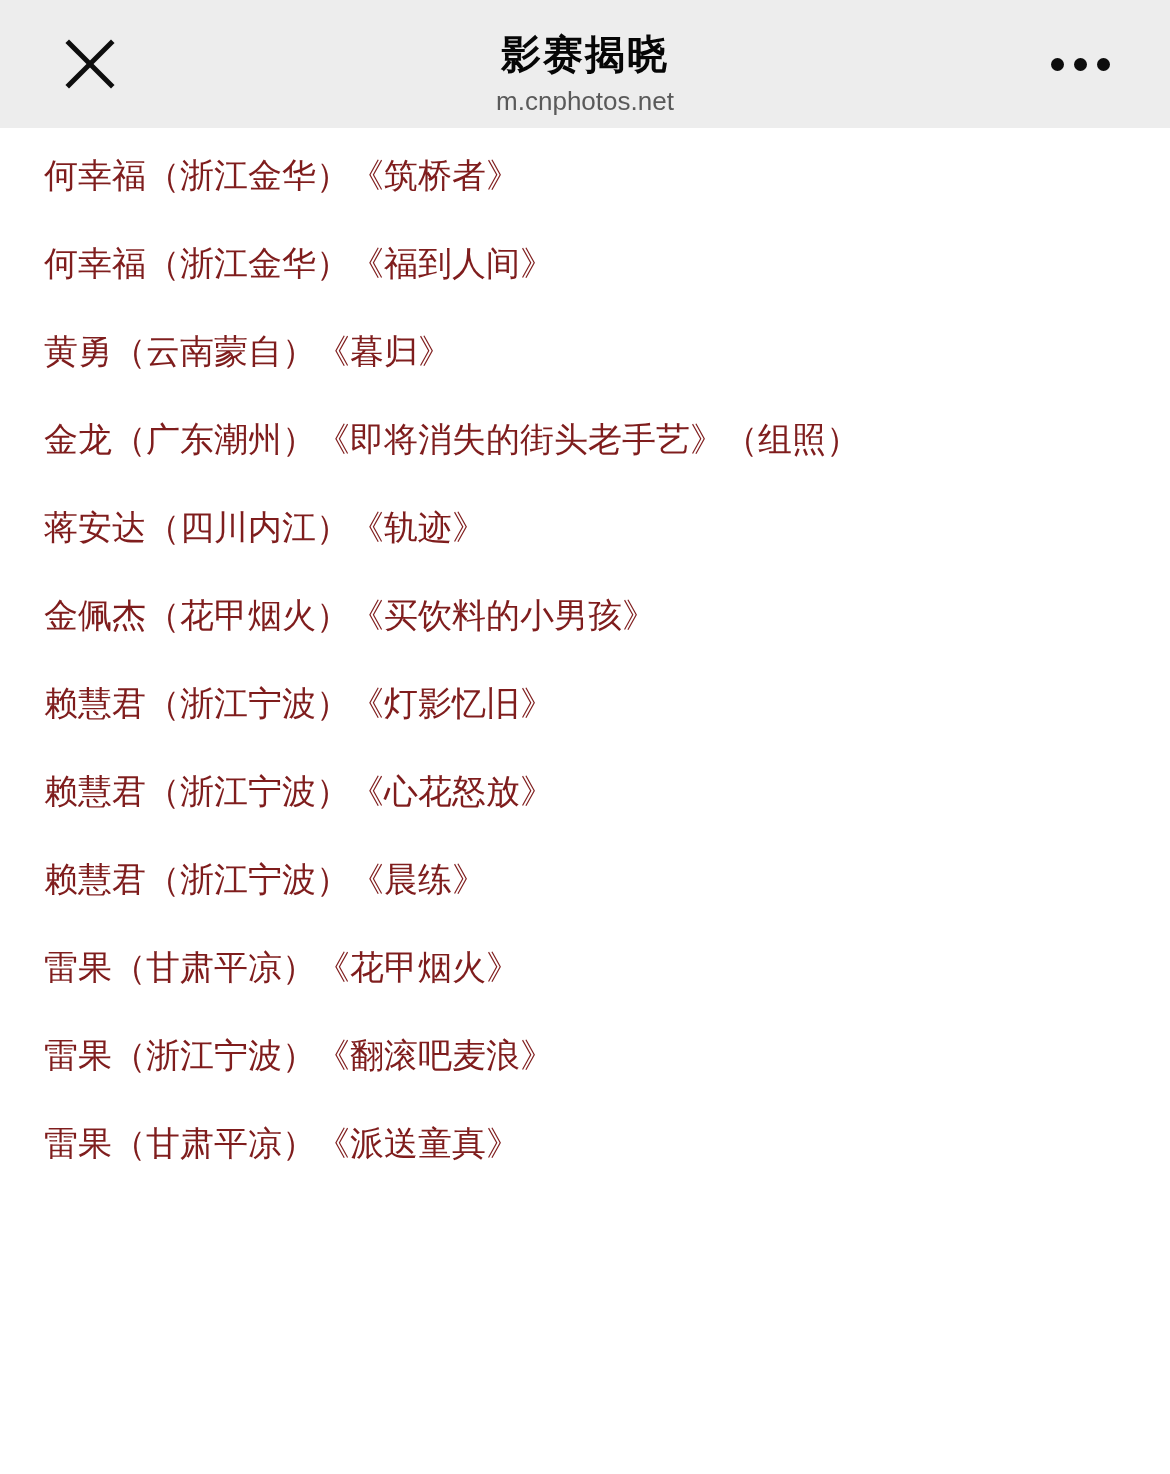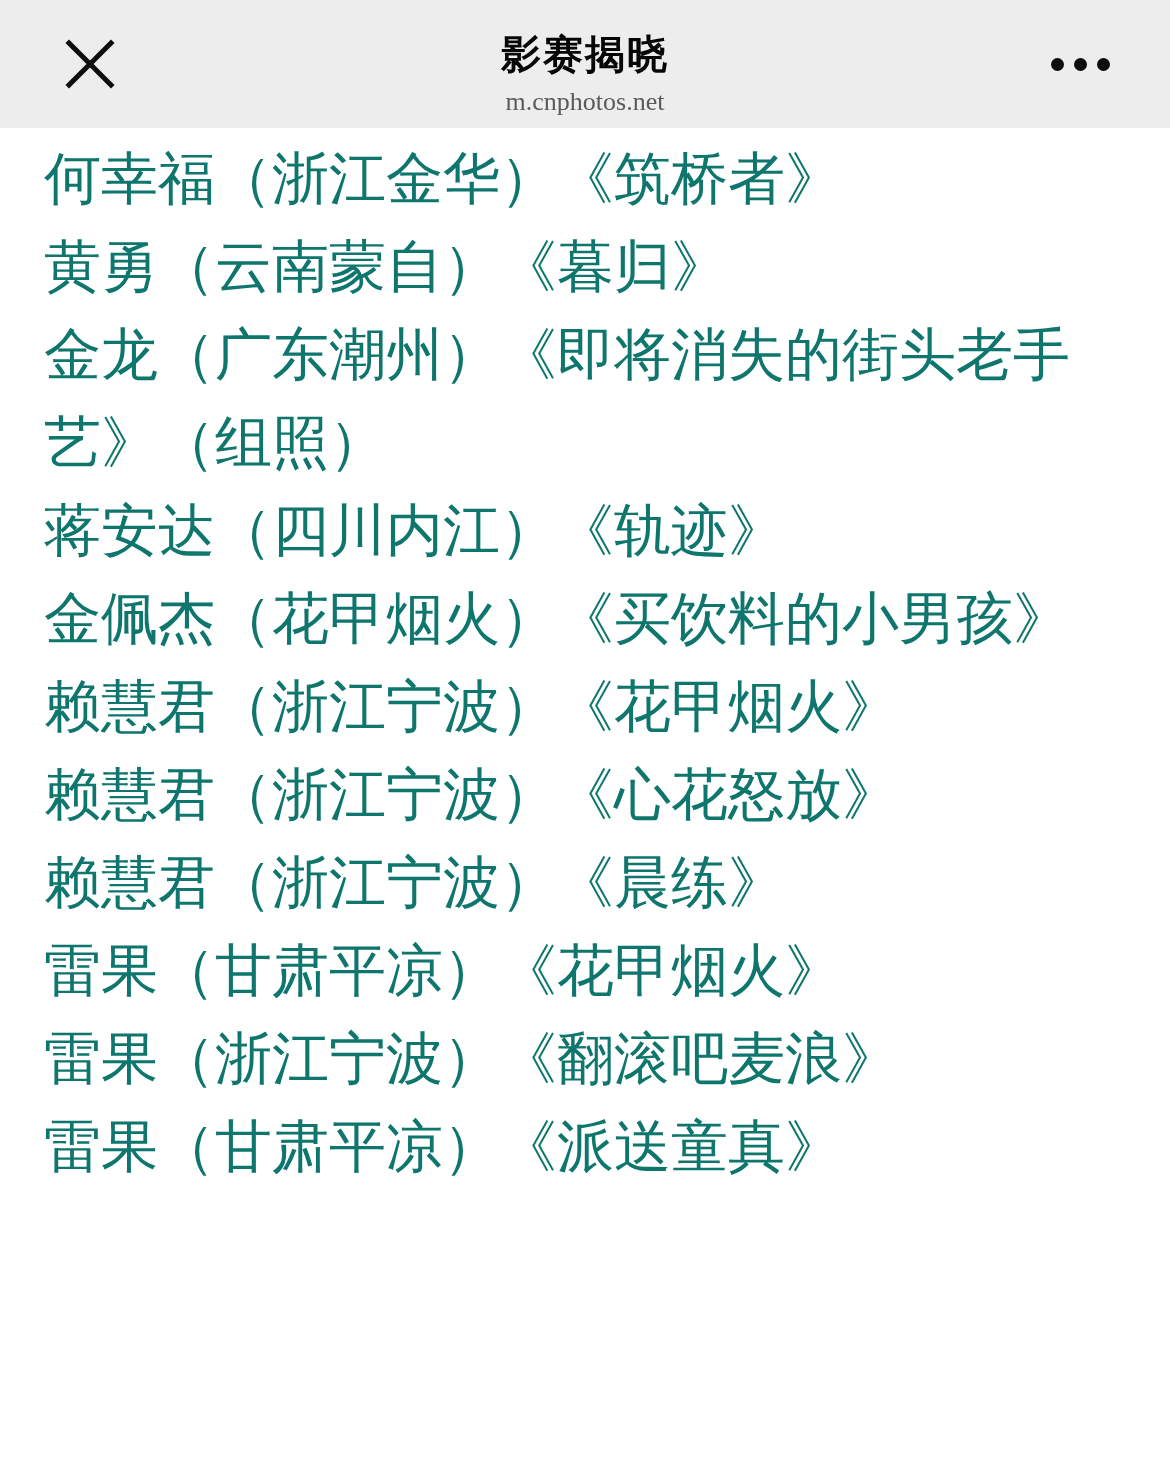"m.cnphotos.net" .topbar-subtitle { font-family: Liberation Serif, serif -> none }
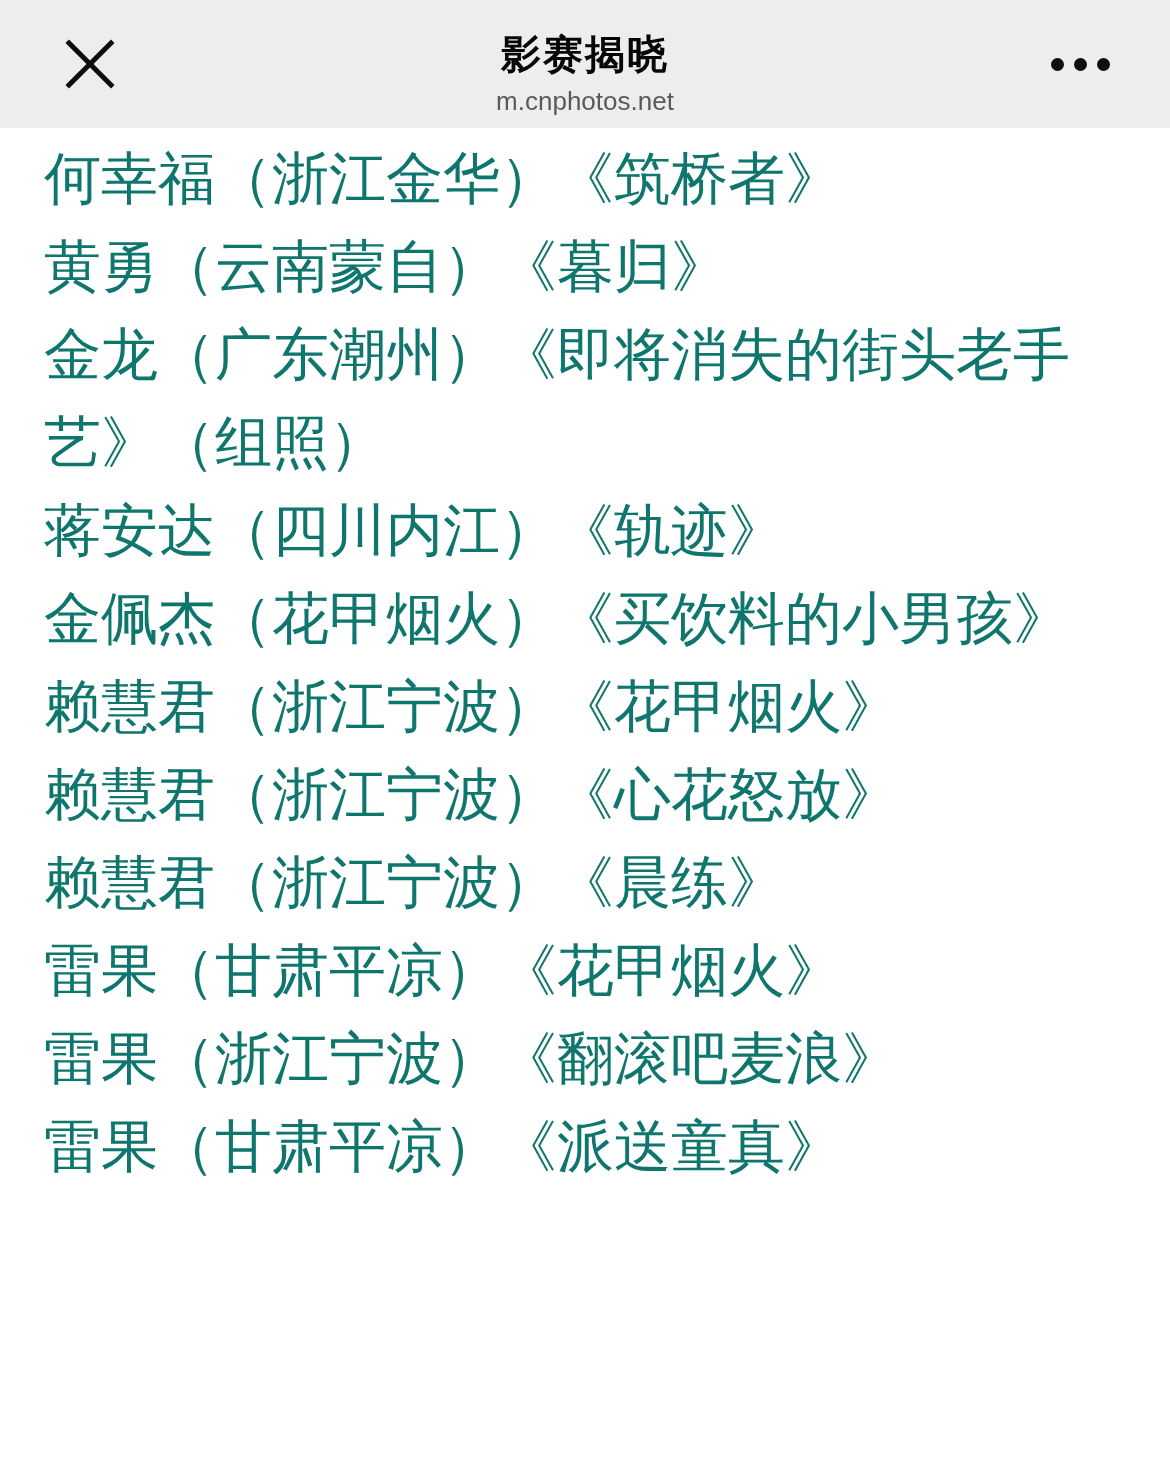"何幸福（浙江金华）《筑桥者》" .entry { color: #0f766e -> #7f1d1d; font-family: none -> Liberation Mono, monospace; font-size: 57px -> 34px }
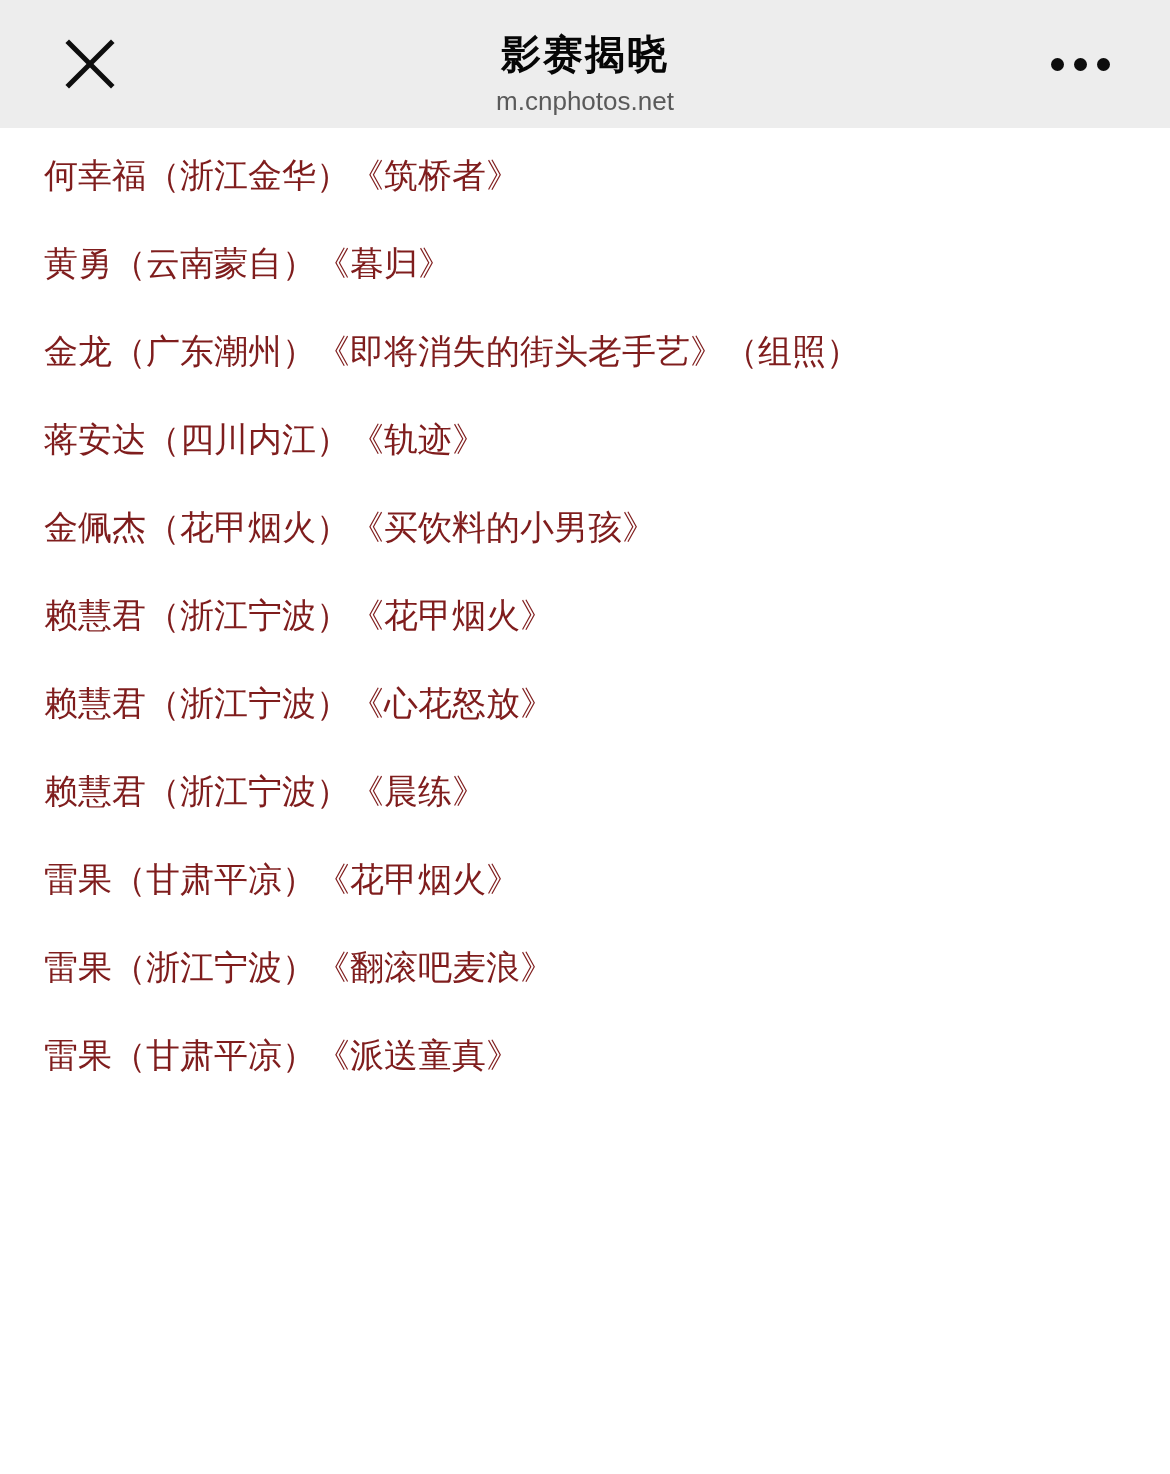"何幸福（浙江金华）《福到人间》" div.entry { html: none -> <div>何幸福（浙江金华）《福到人间》</div> }
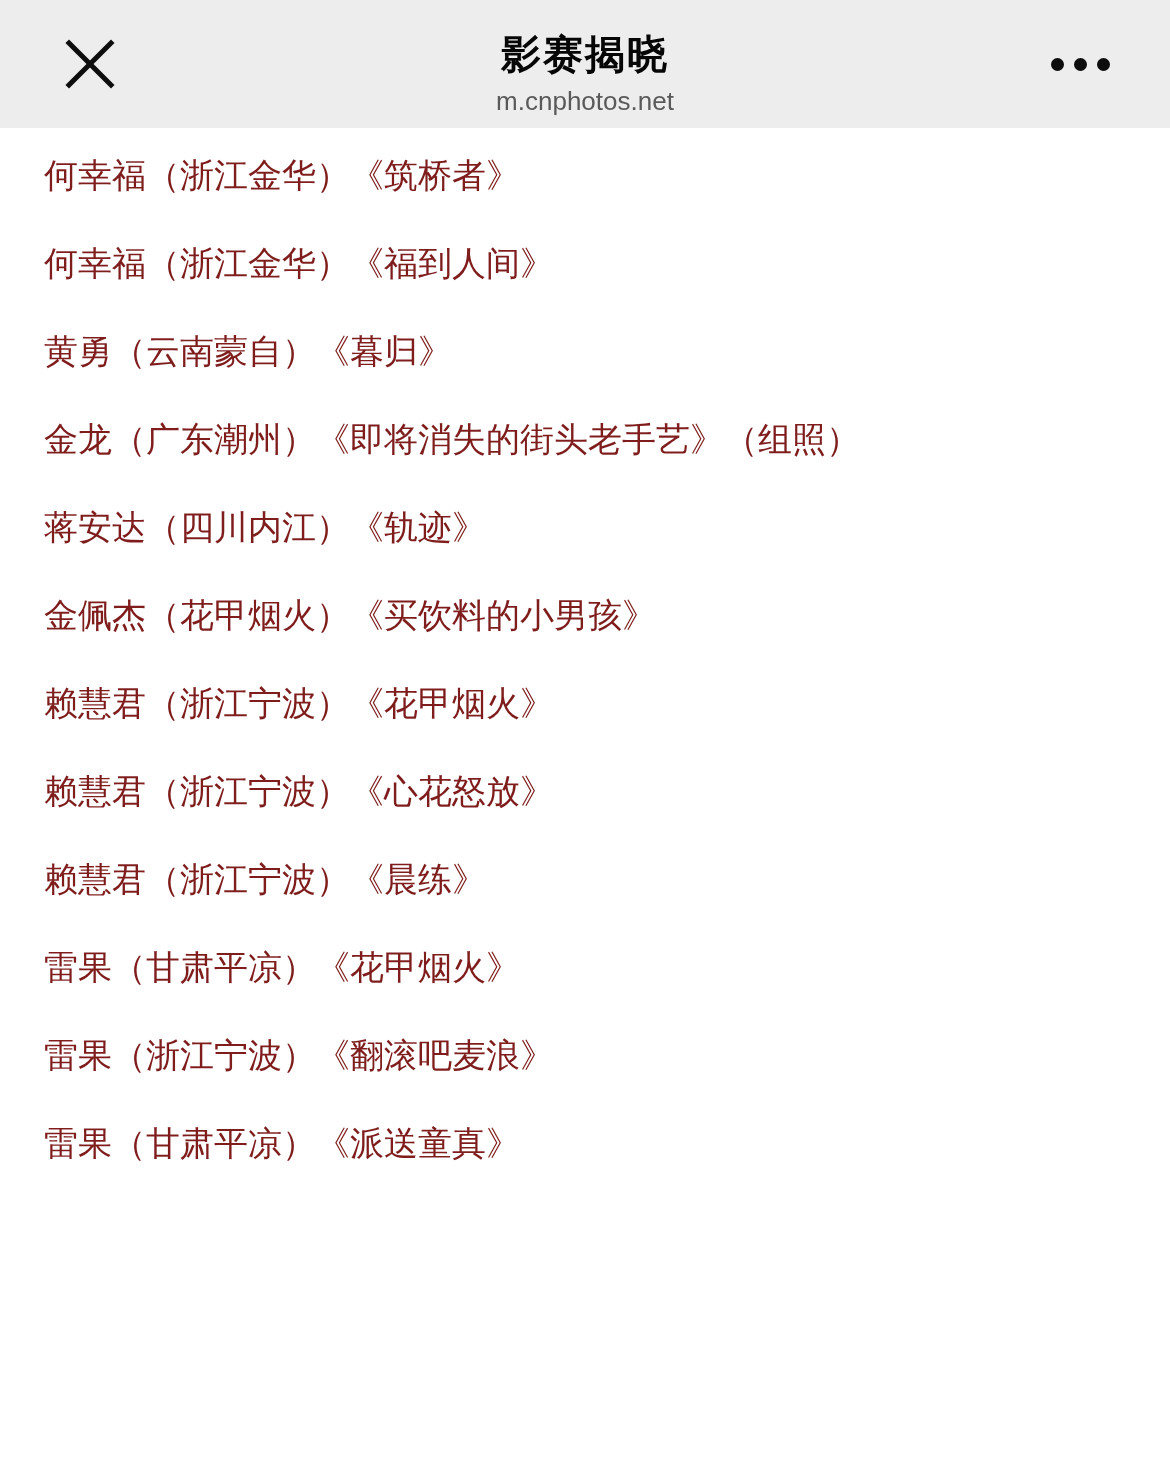"赖慧君（浙江宁波）《花甲烟火》" div.entry { text: 花甲烟火 -> 灯影忆旧 }
